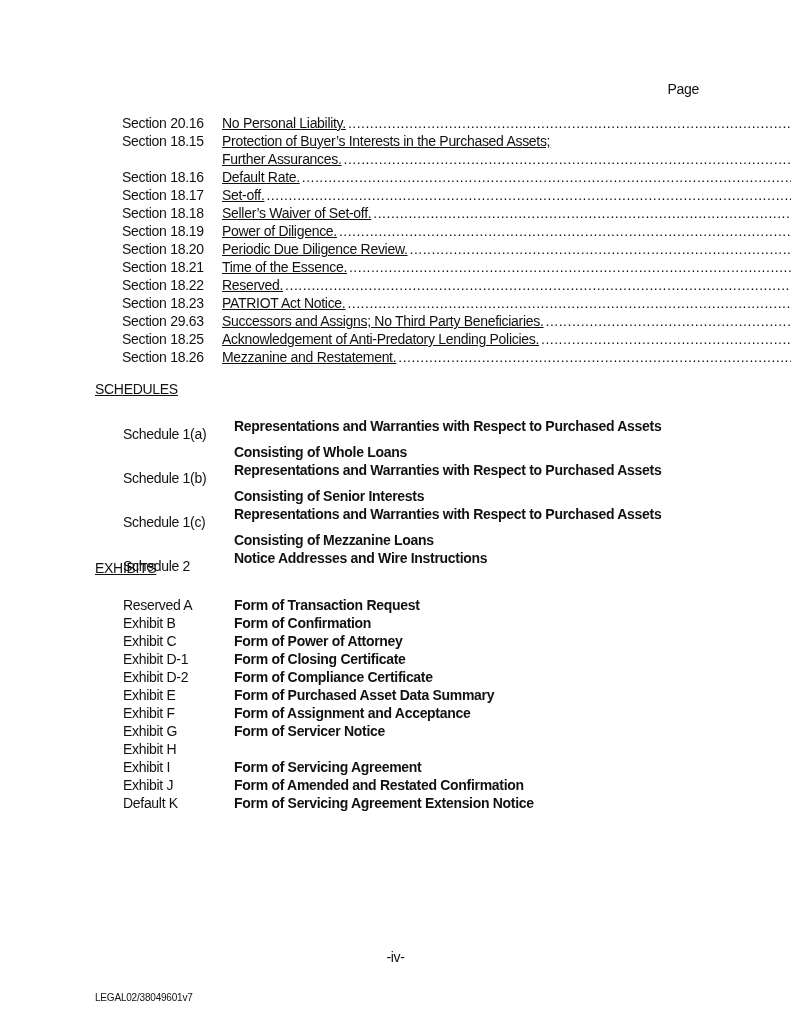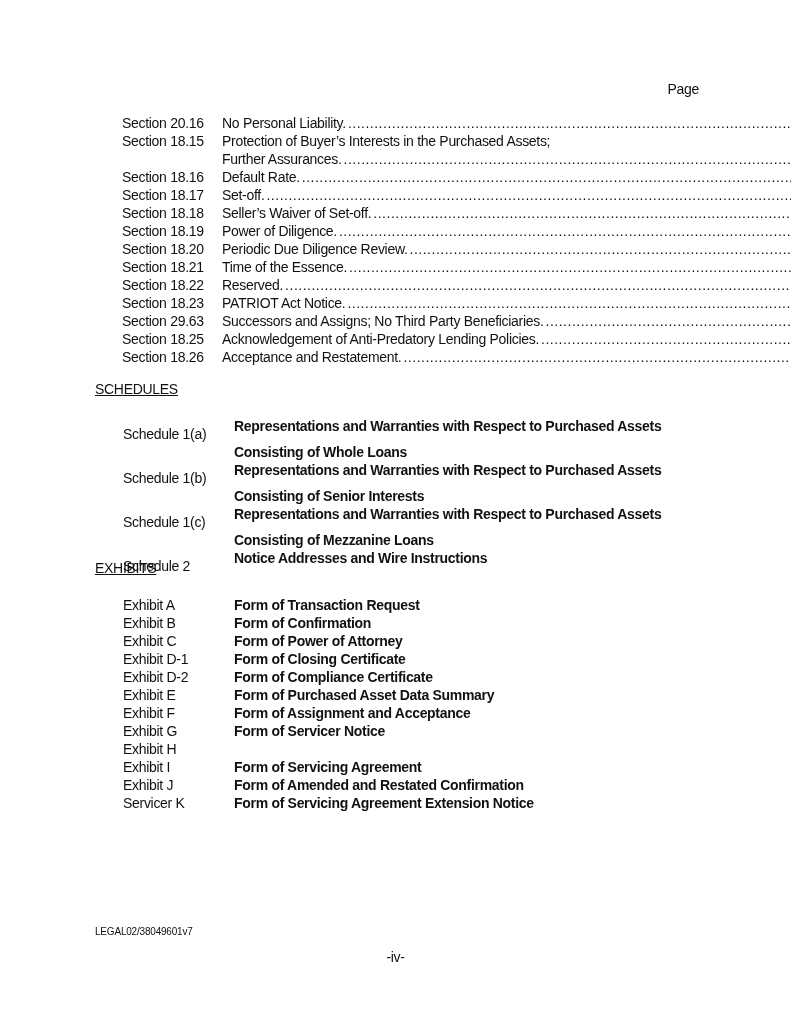"No Personal Liability." .toc-title { text-decoration: none -> underline }
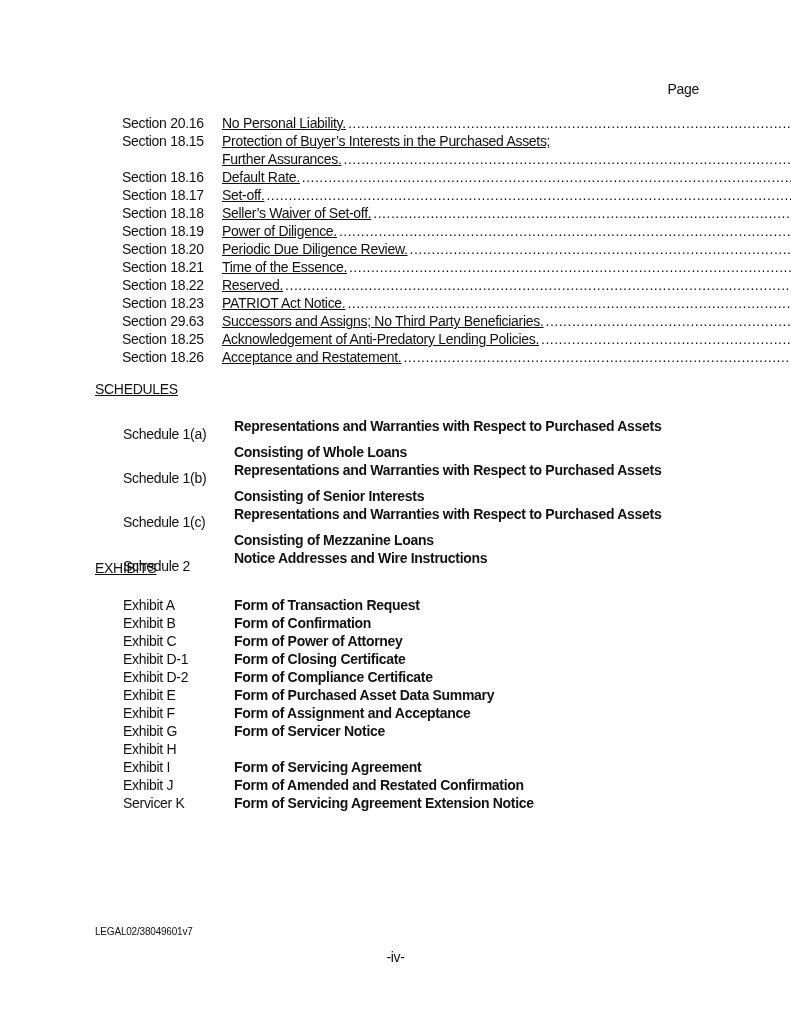"Acceptance and Restatement." span.toc-title { text: Acceptance -> Mezzanine }
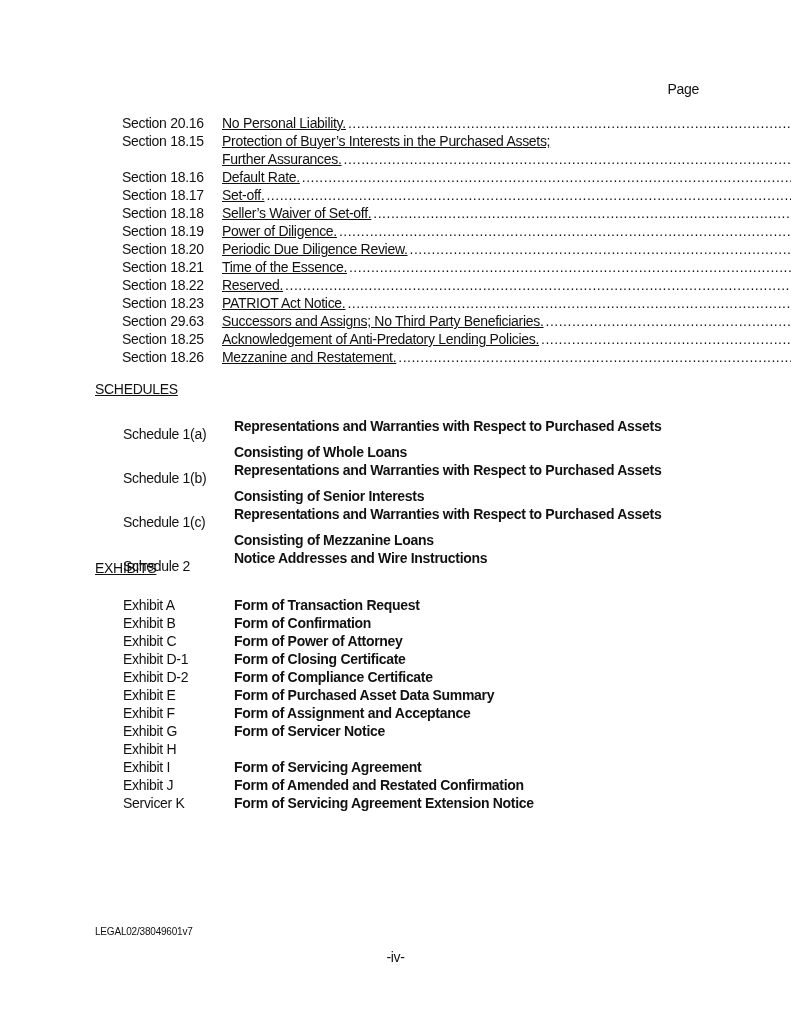"Exhibit A" div.exh-key { text: Exhibit -> Reserved }
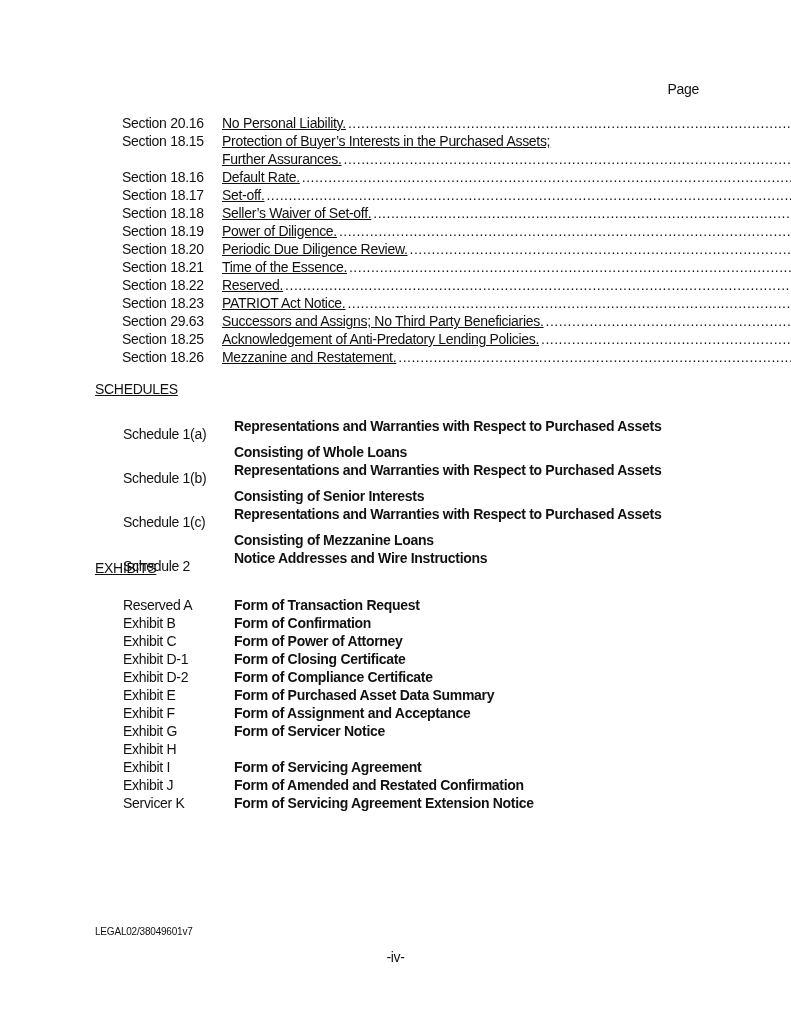"Servicer K" div.exh-key { text: Servicer -> Default }
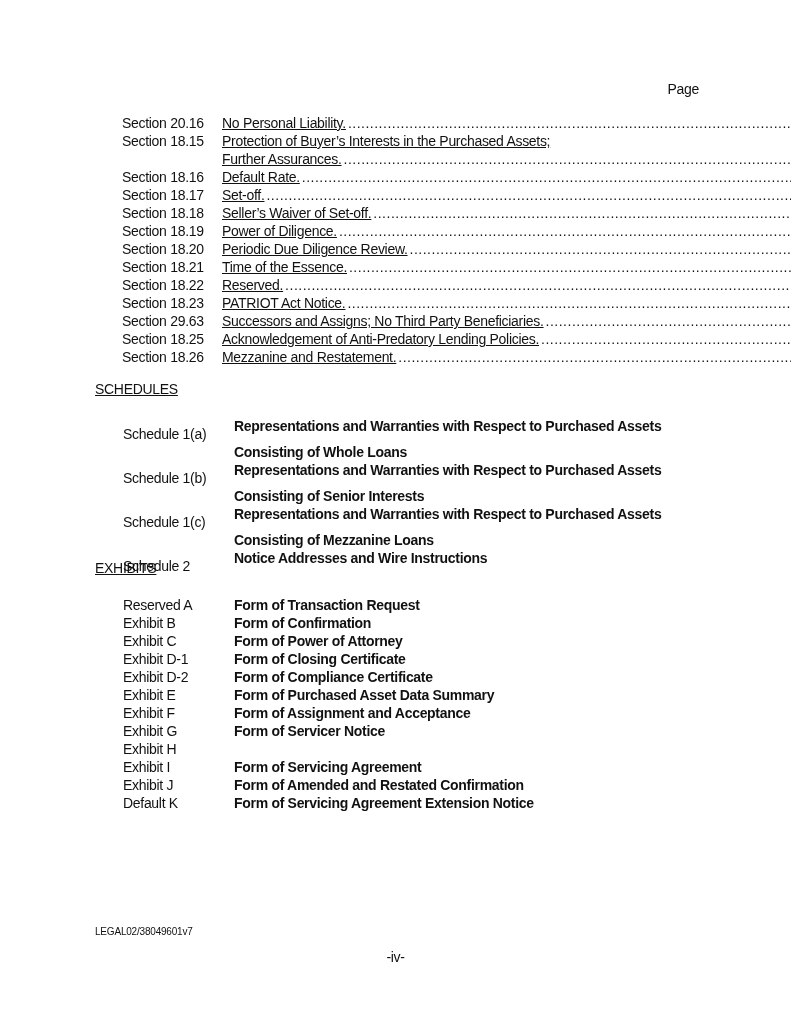"LEGAL02/38049601v7" .footer-id { top: 926px -> 992px }
